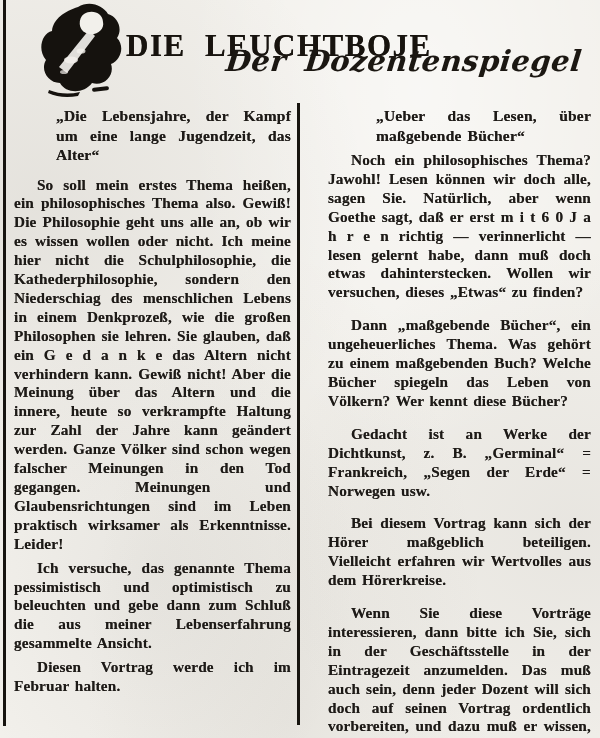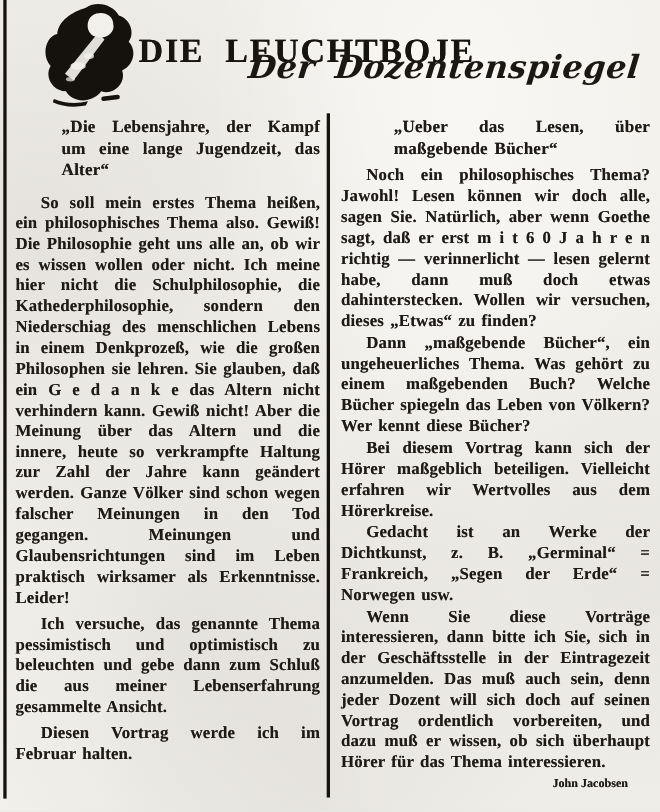"„Ueber das Lesen, über maßgebende" .col.right { padding: 4px 9px 0 10px -> 4px 9px 0 28px }
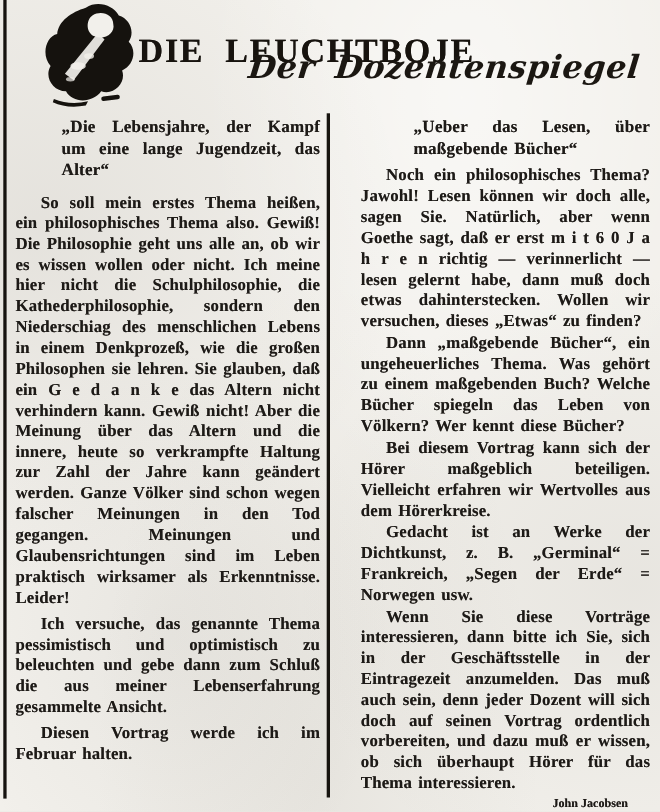"Dann „maßgebende Bücher“, ein" .col.right p + p { margin-top: 1px -> 14px }
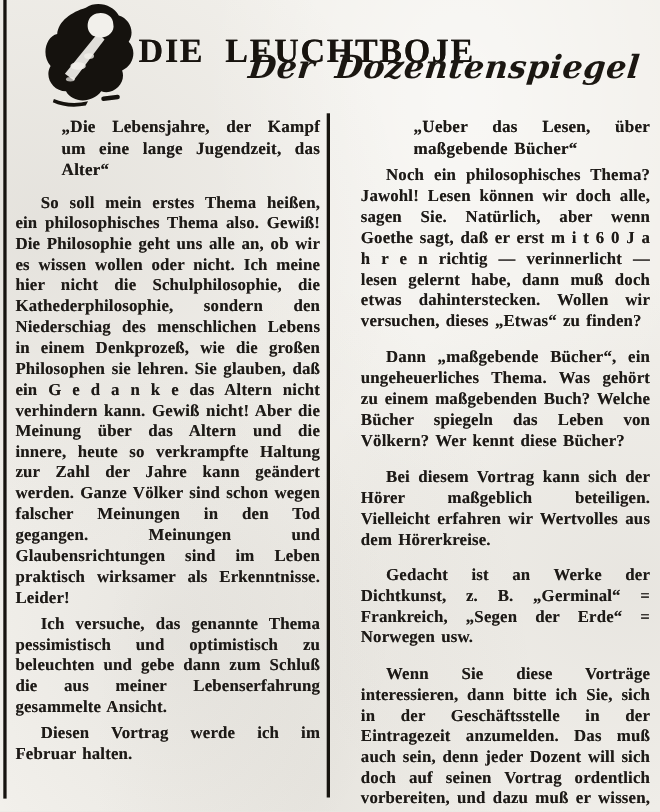"Bei diesem Vortrag kann sich" p { order: before "Gedacht ist an Werke der" -> after "Gedacht ist an Werke der" }
